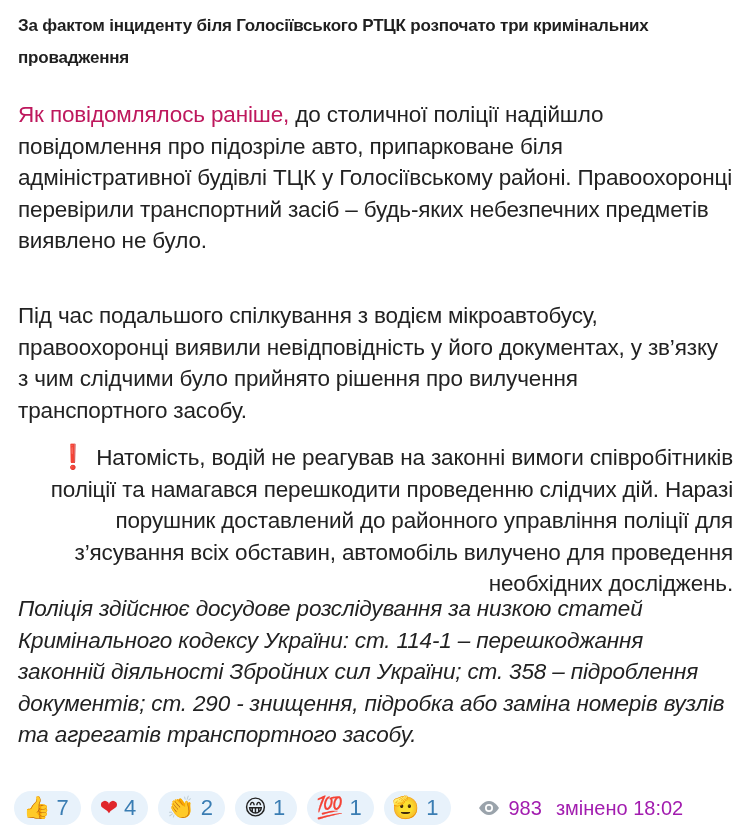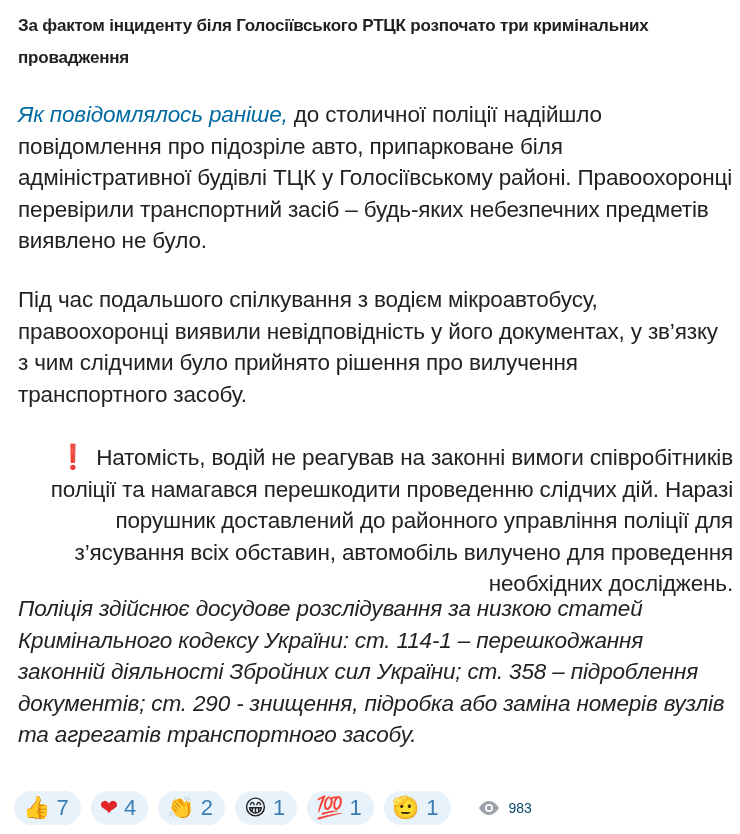"Як повідомлялось раніше," .link { color: #0369a1 -> #be185d; font-style: italic -> none }
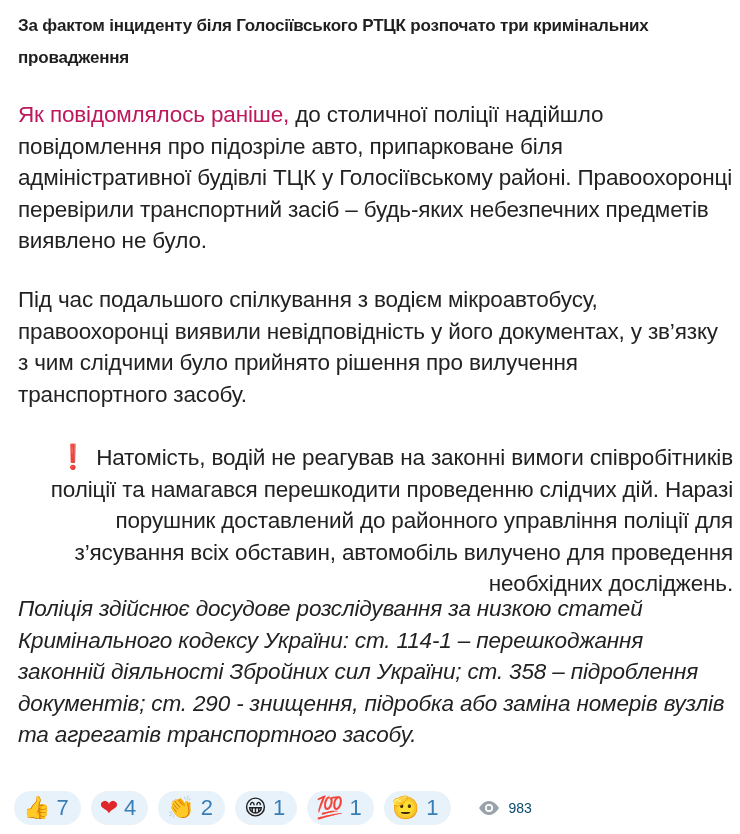"Під час подальшого спілкування з" .p2 { top: 284px -> 300px }
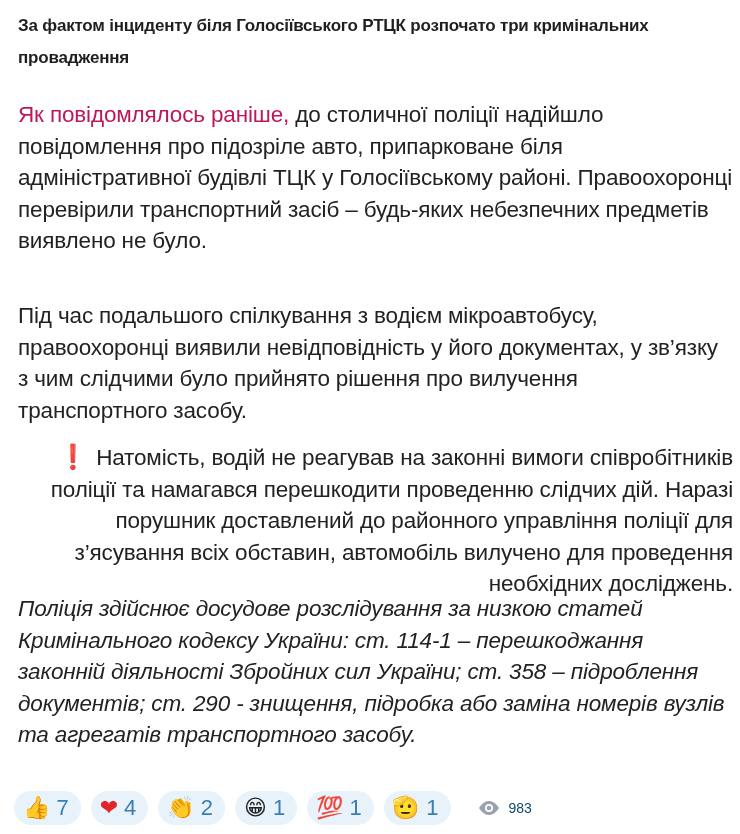"983" .meta { color: #0c4a6e -> #a21caf; font-size: 14px -> 20px }
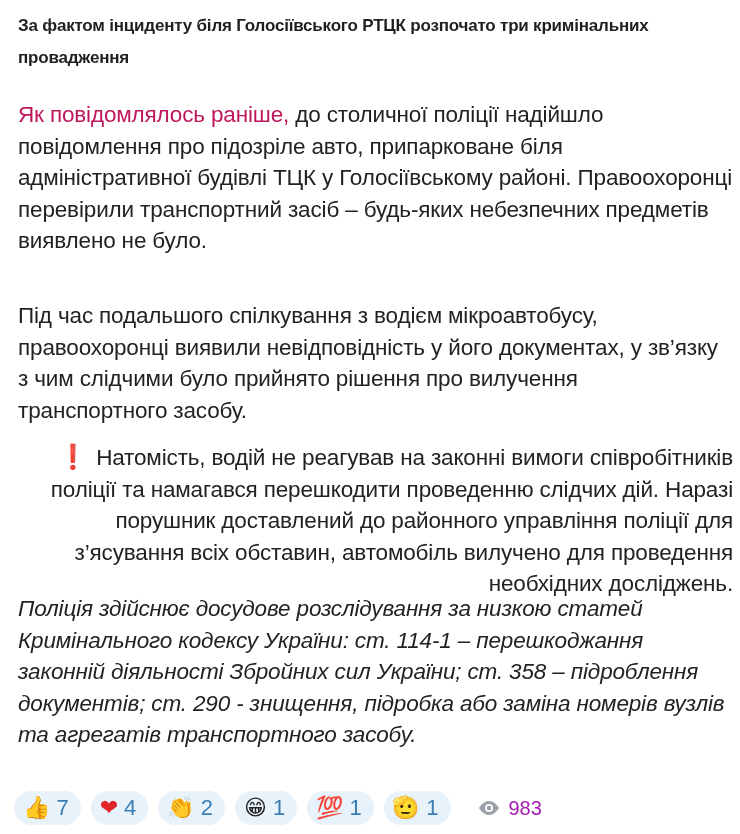"змінено 18:02" span { html: none -> <span>змінено 18:02</span> }
